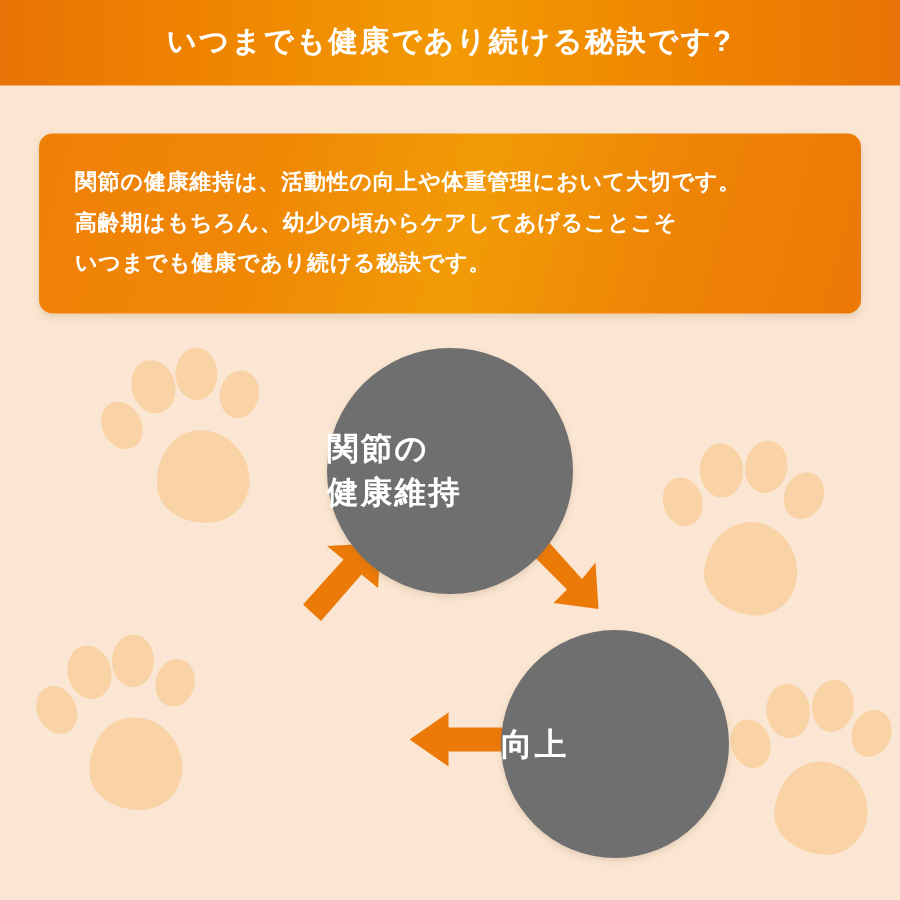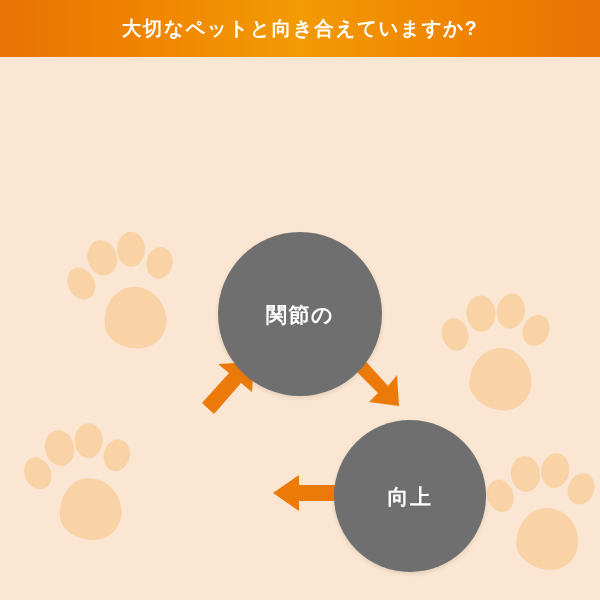"大切なペットと向き合えていますか?" div.header-title { text: 大切なペットと向き合えていますか -> いつまでも健康であり続ける秘訣です }
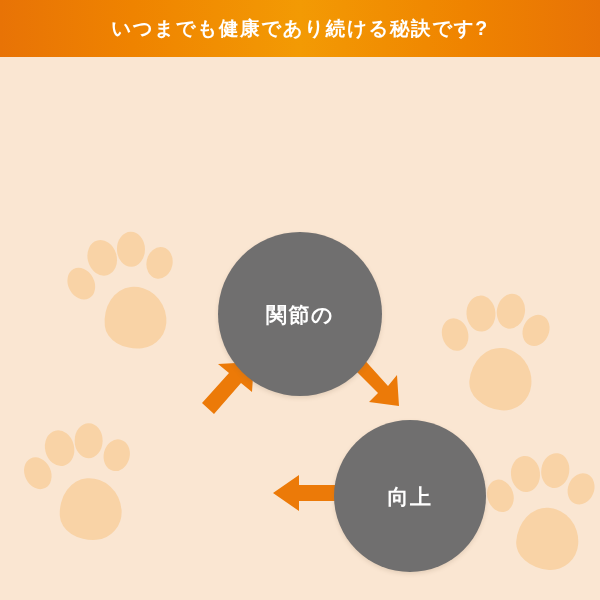"関節の健康維持は、活動性の向上や体重管理において大切です。" div.message-box { html: none -> <div> <div>関節の健康維持は、活動性の向上や体重管理において大切です。</div> <div>高齢期はもちろん、幼少の頃からケアしてあげることこそ</div> <div>いつまでも健康であり続ける秘訣です。</div> </div> }
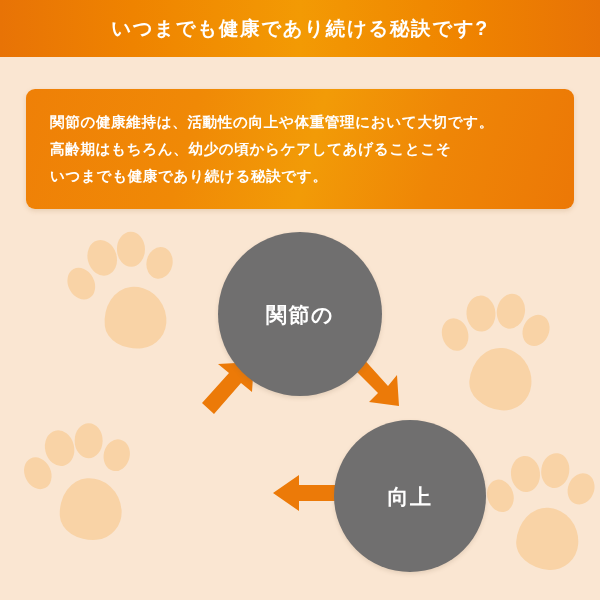"関節の" .circle { align-items: center -> flex-start }
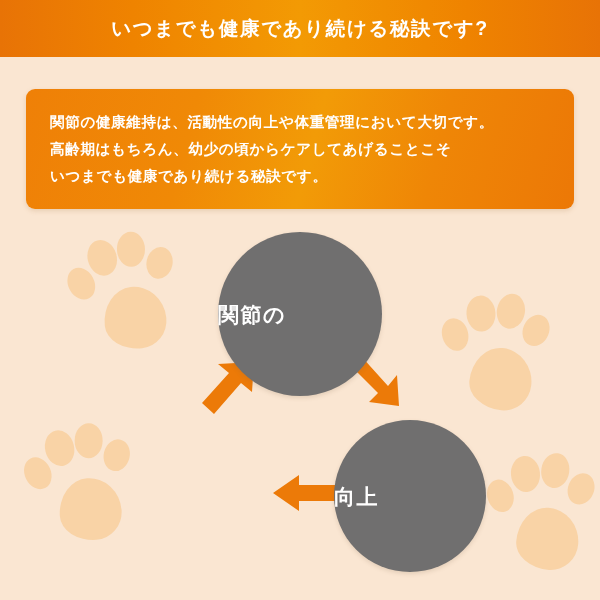"健康維持" div.circle-line { html: none -> <div>健康維持</div> }
